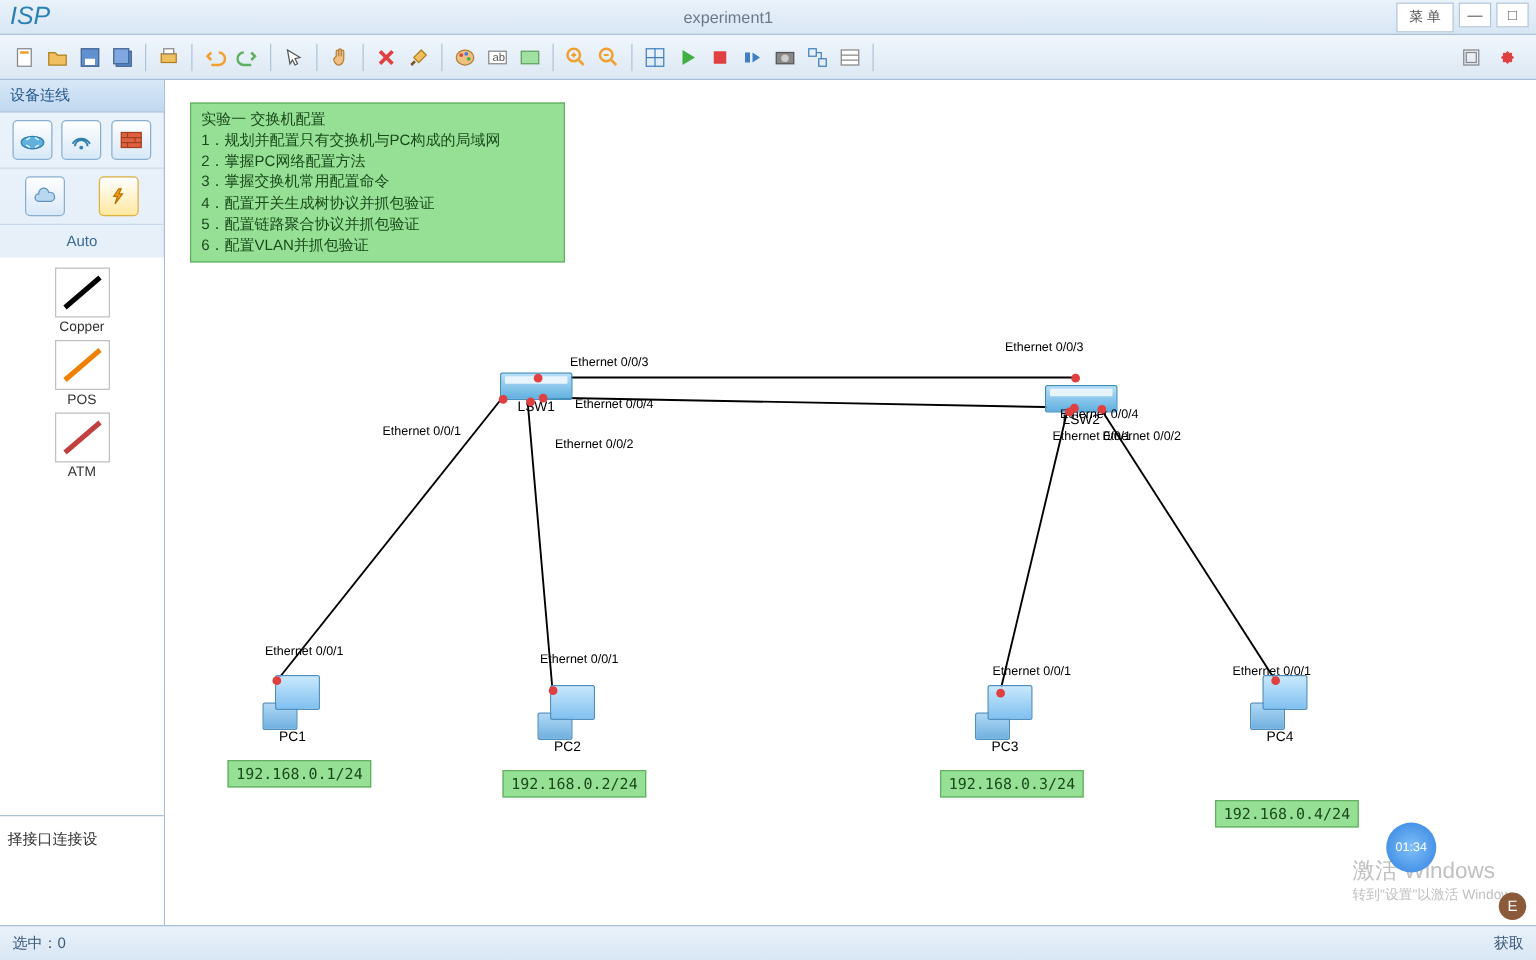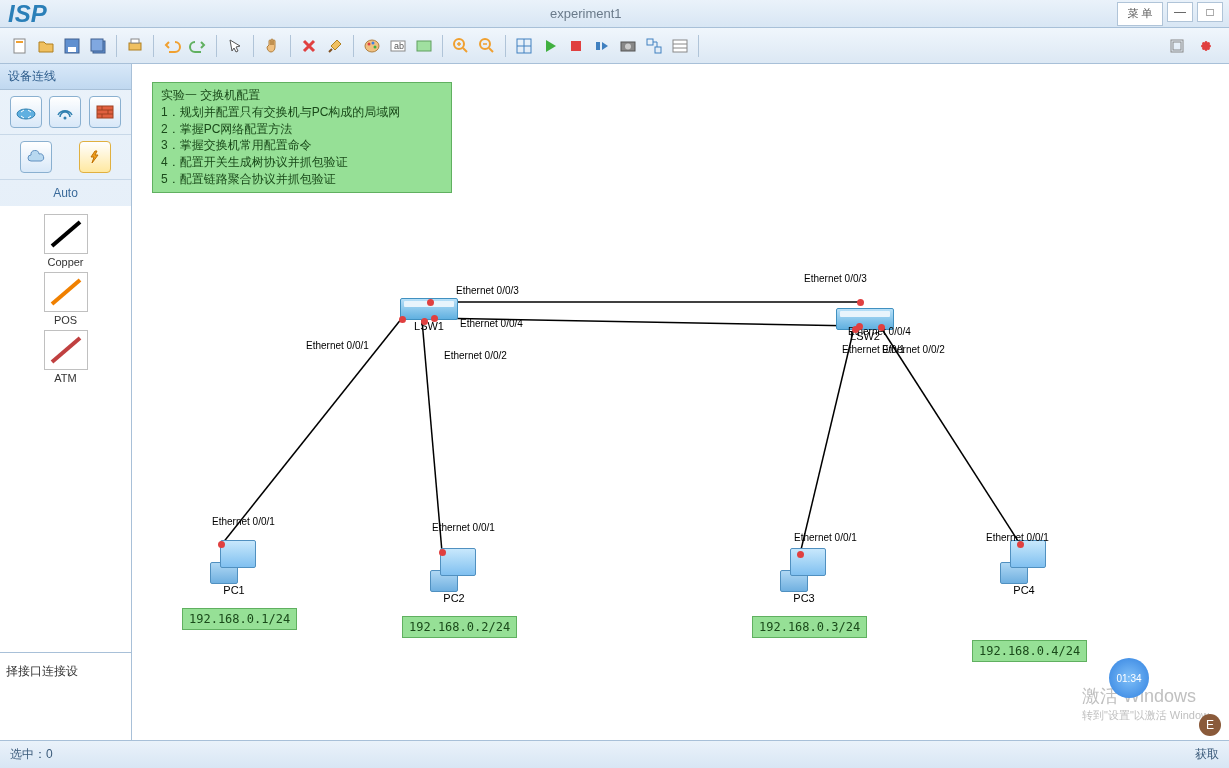"ISP" .title-logo { font-size: 24px -> 20px; font-weight: bold -> normal }
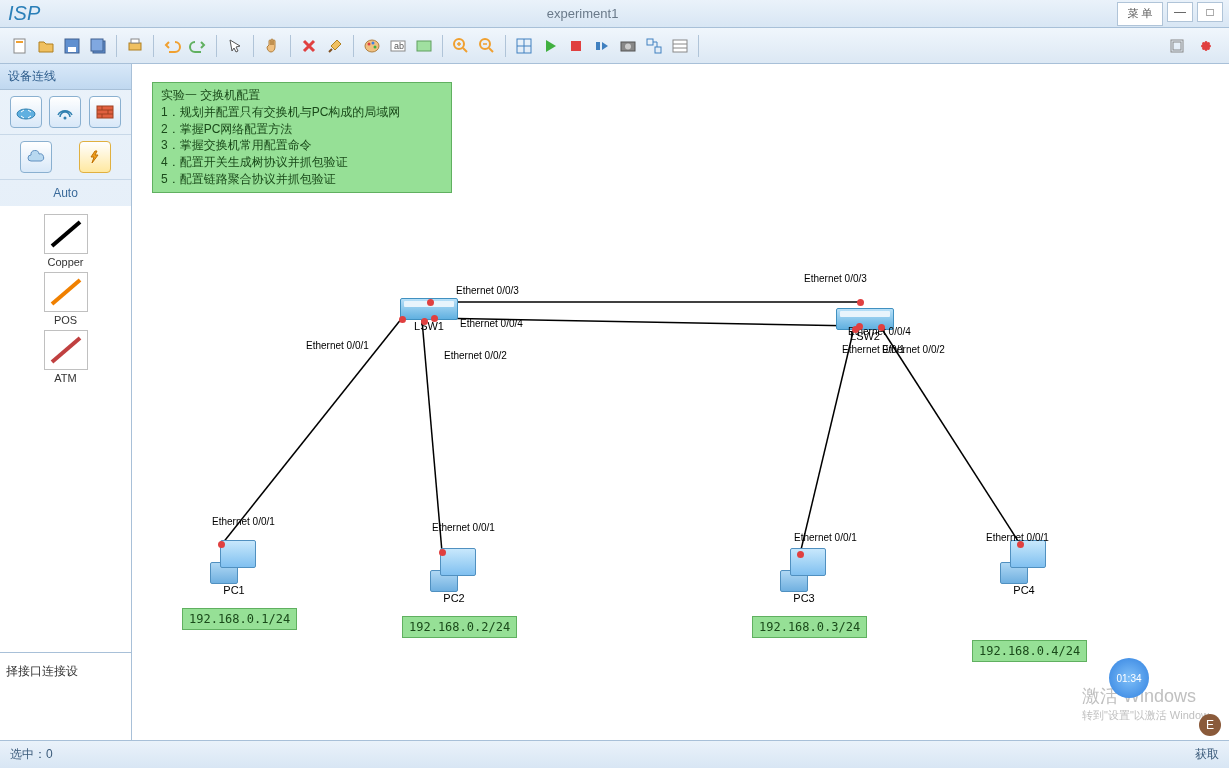"6．配置VLAN并抓包验证" div { html: none -> <div>6．配置VLAN并抓包验证</div> }
